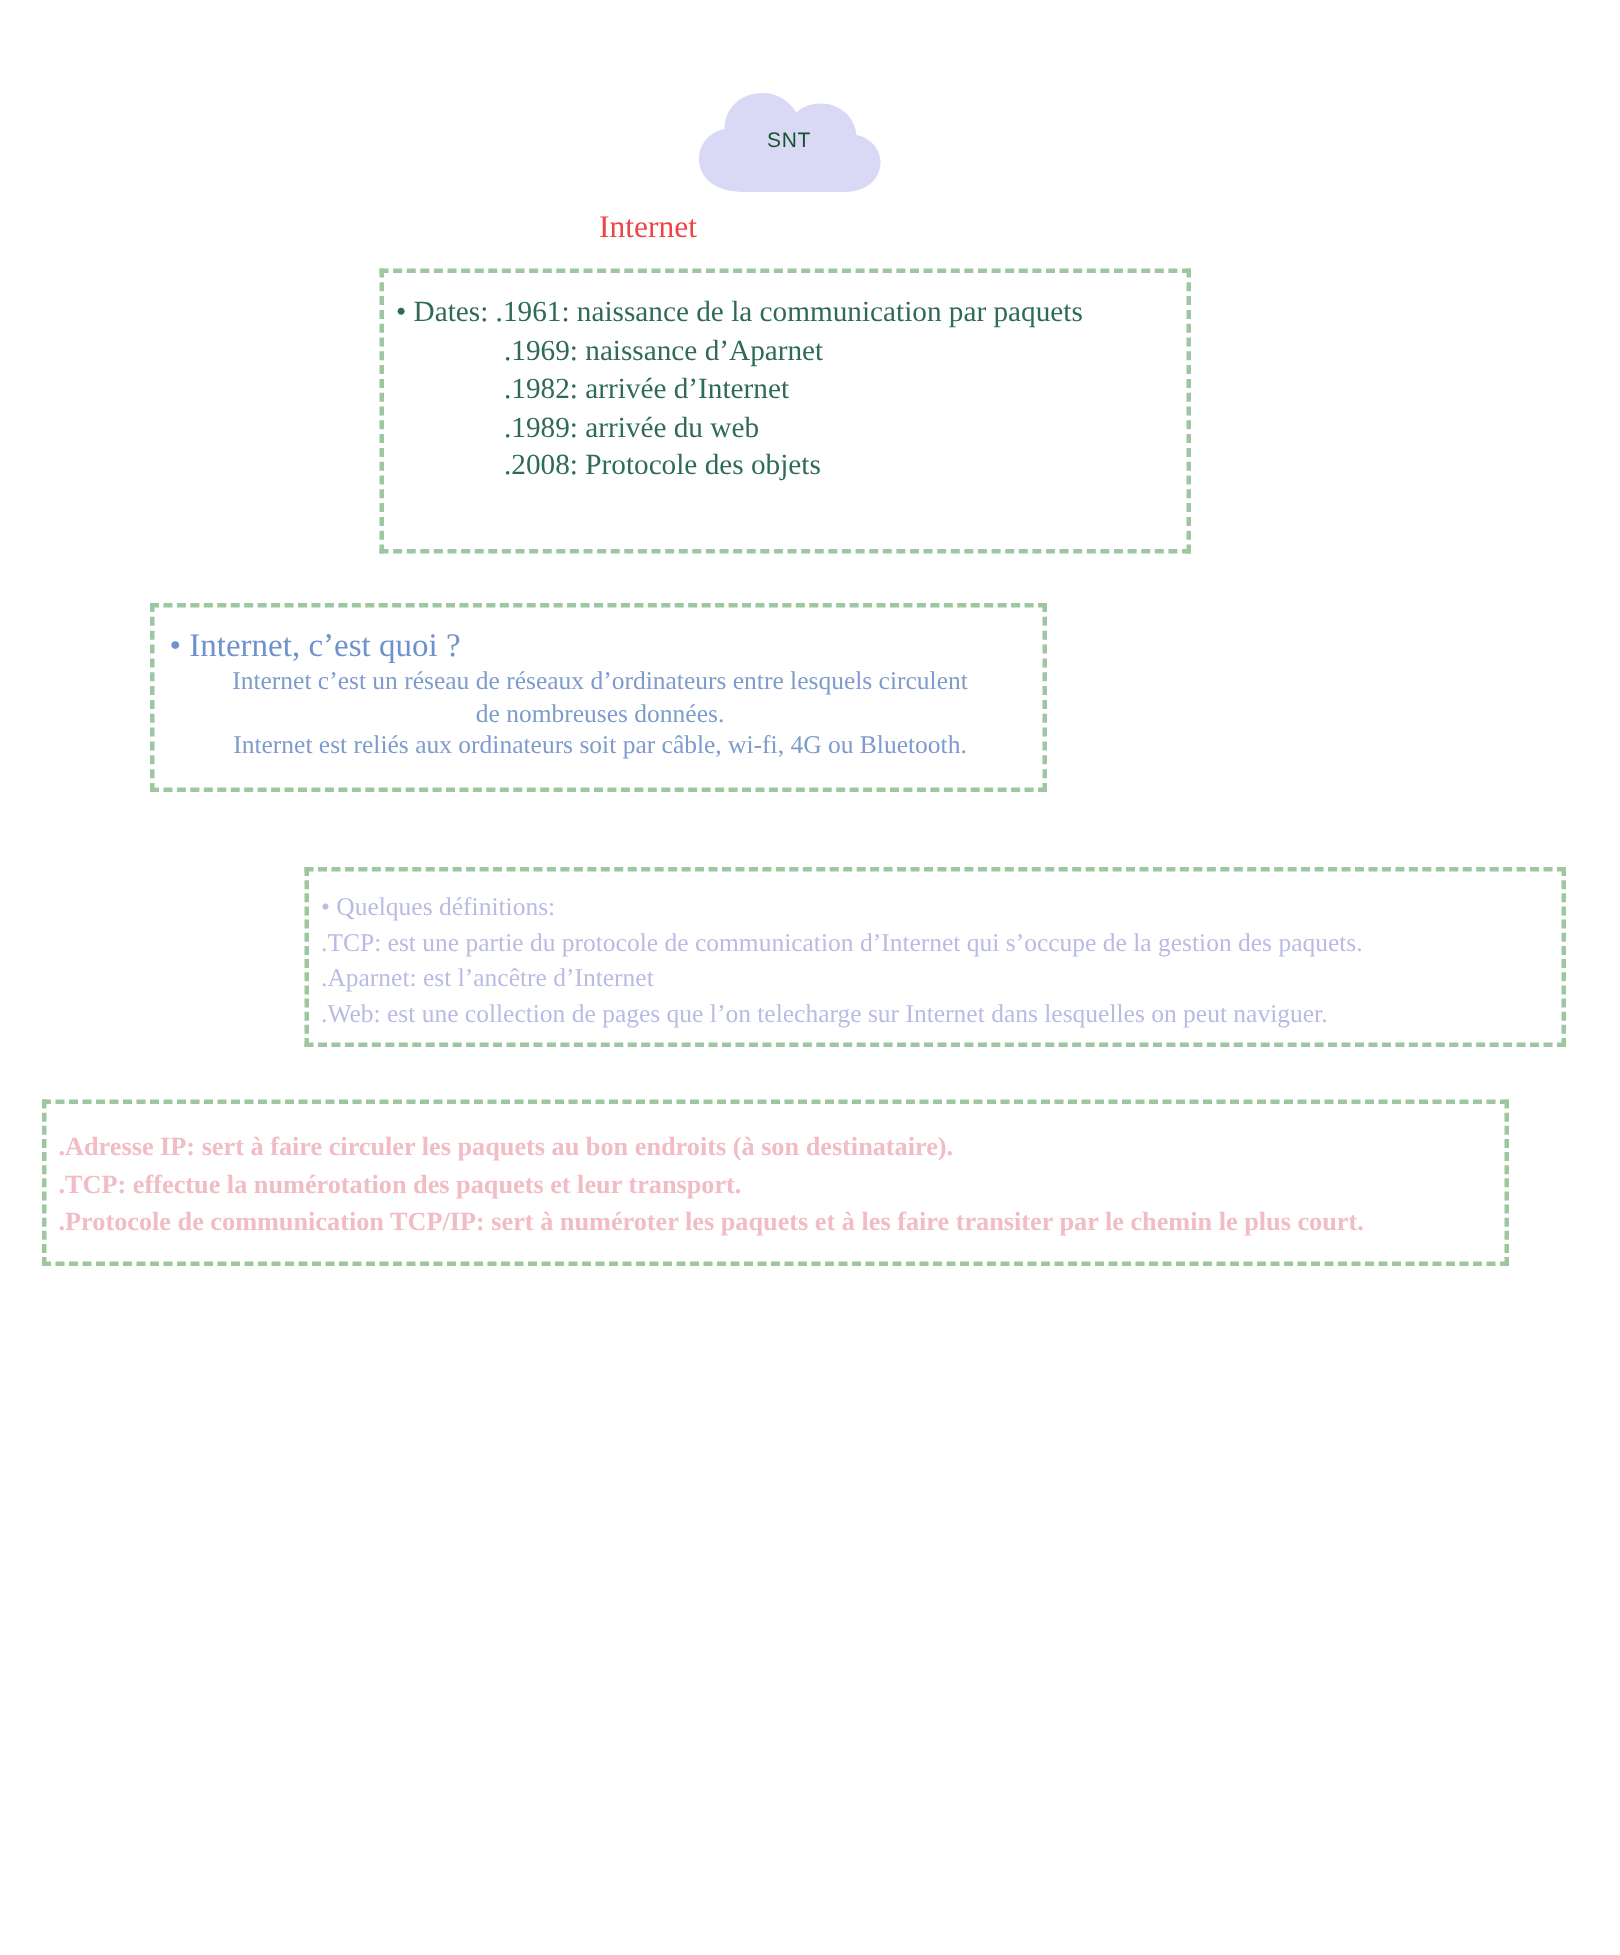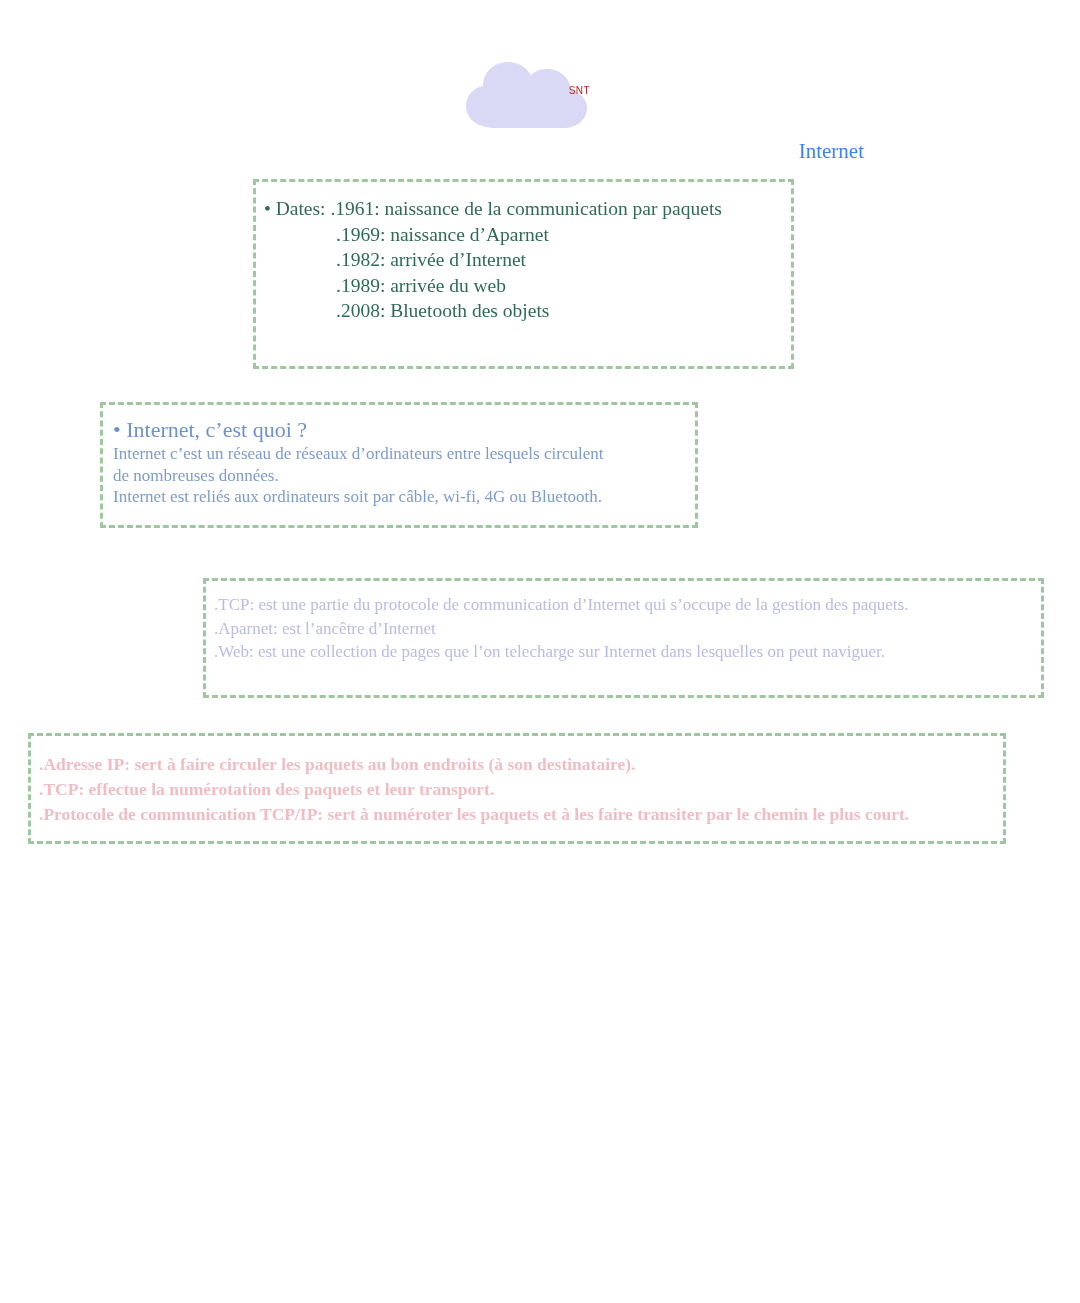"SNT" #cloud-label { color: #b91c1c -> #14532d; font-size: 10px -> 14px; text-align: right -> center }
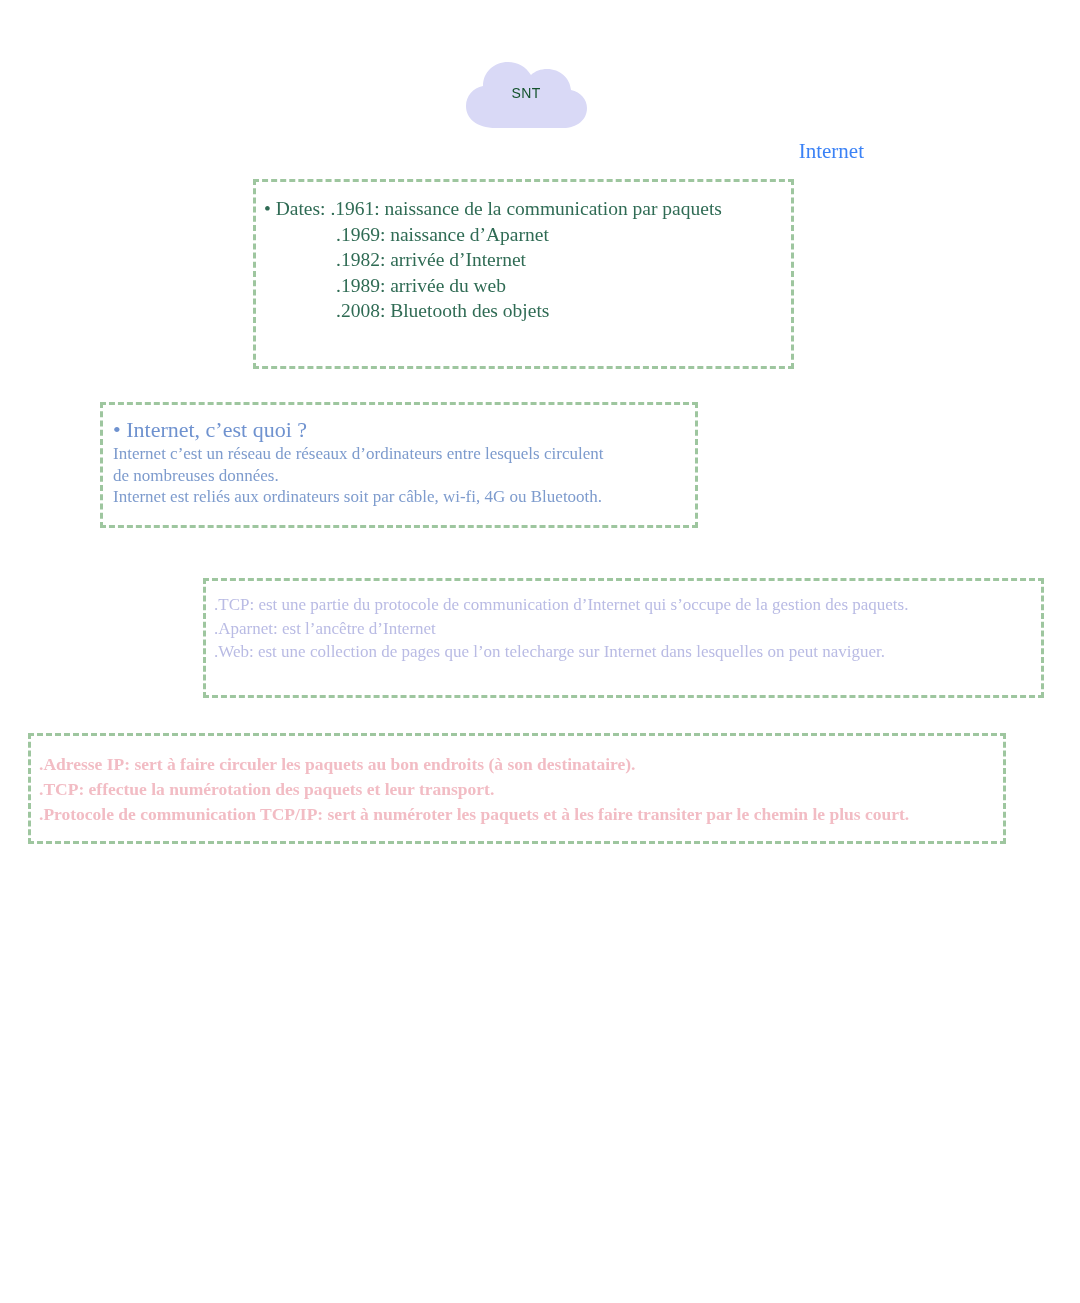"Internet" #internet-caption { color: #3b82f6 -> #ef4444; text-align: right -> center }
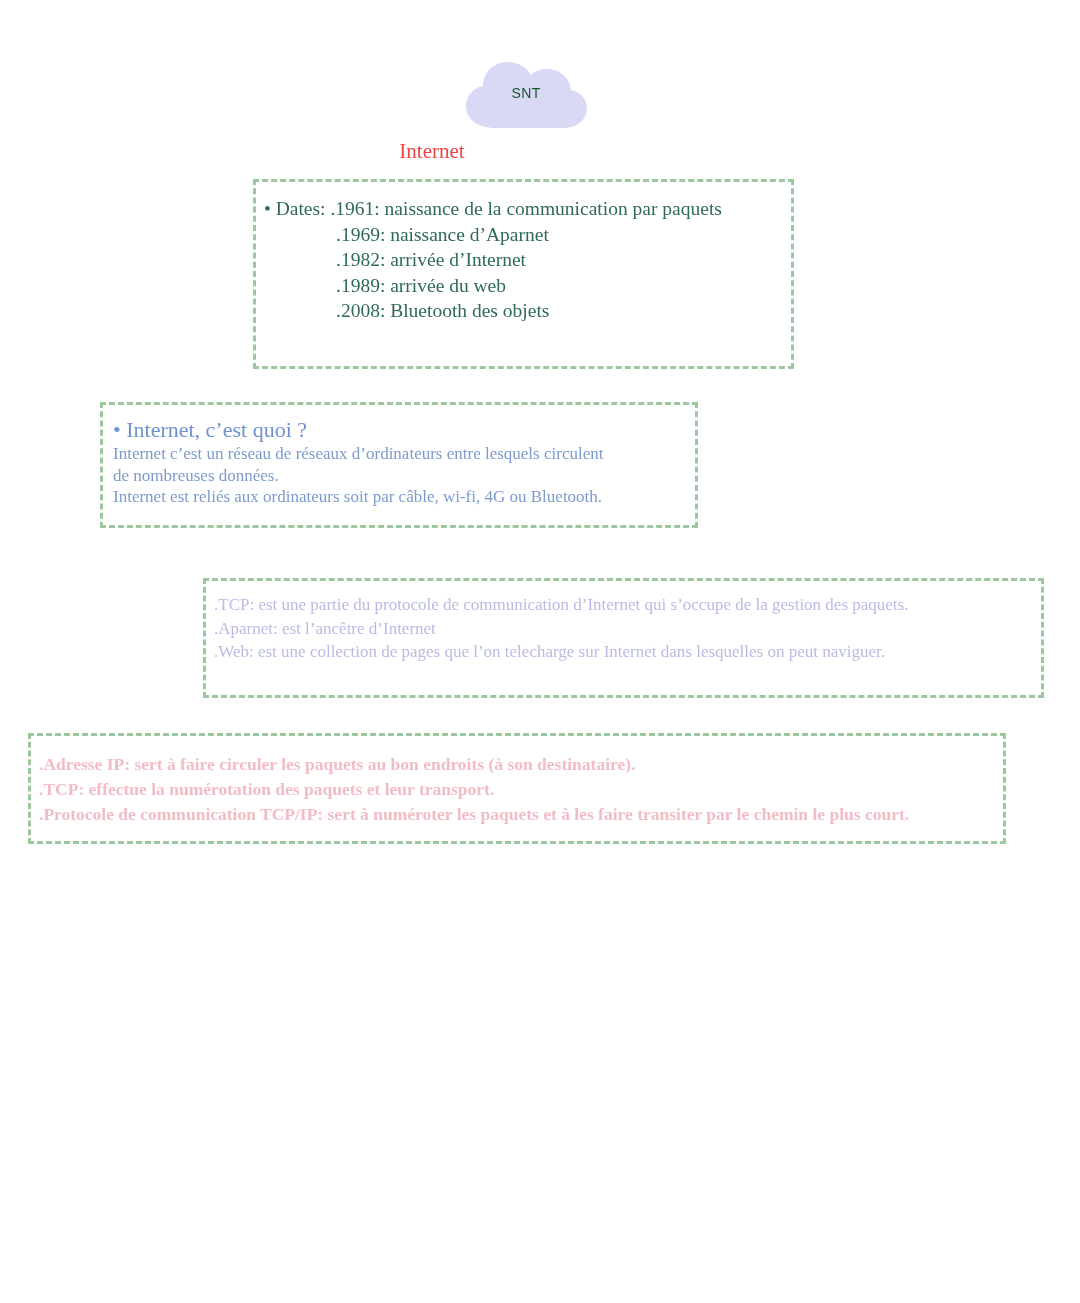".2008: Bluetooth des objets" div.line { text: Bluetooth -> Protocole }
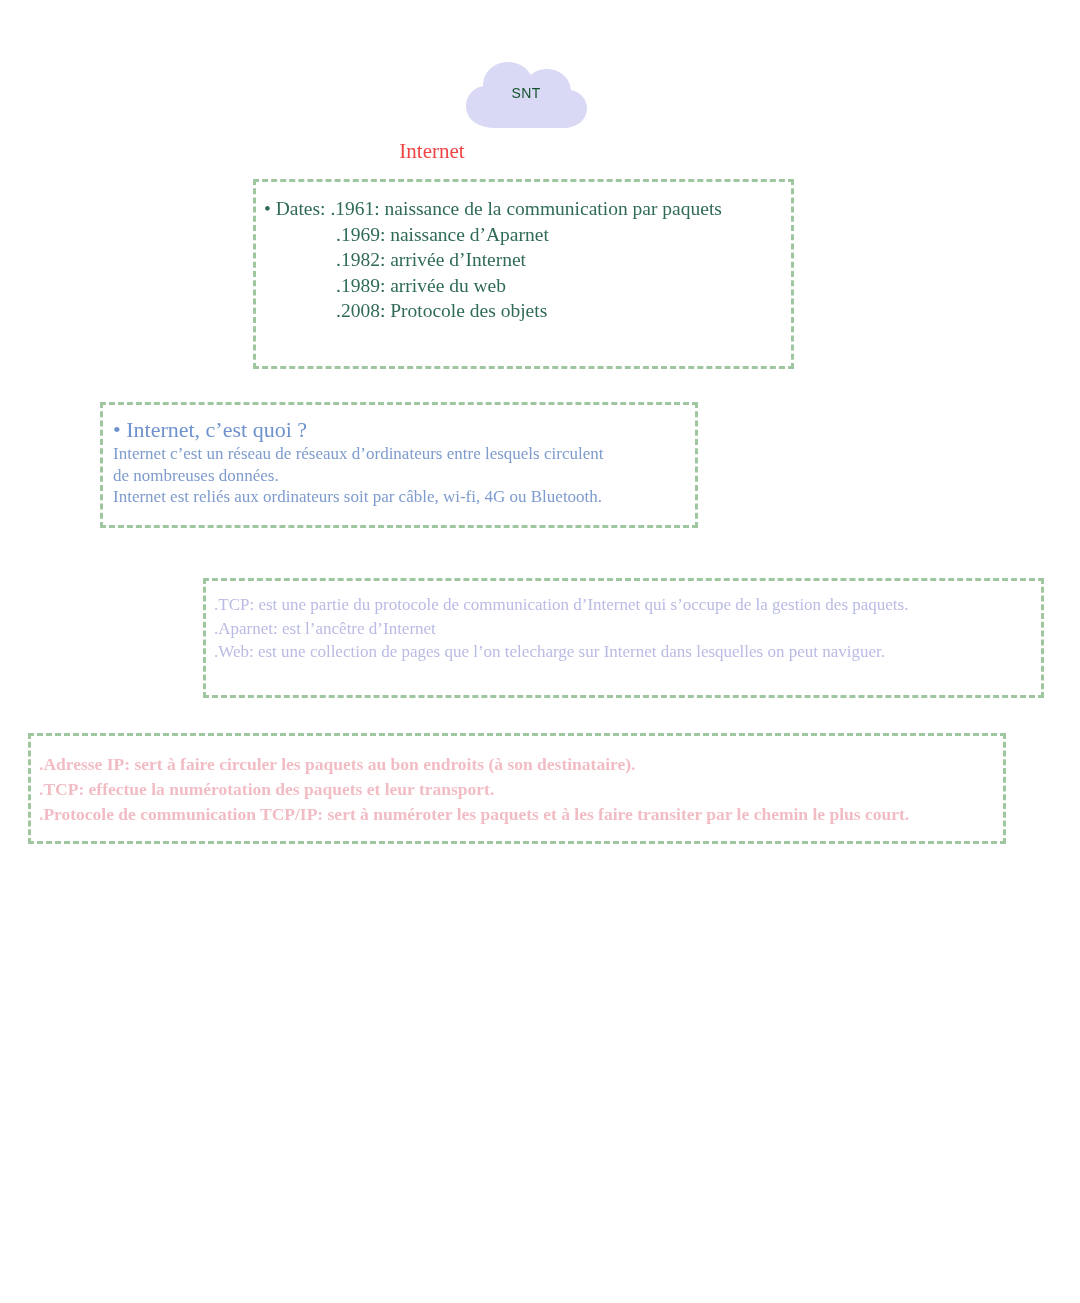"Internet c’est un réseau de" #box-what .line { text-align: none -> center }
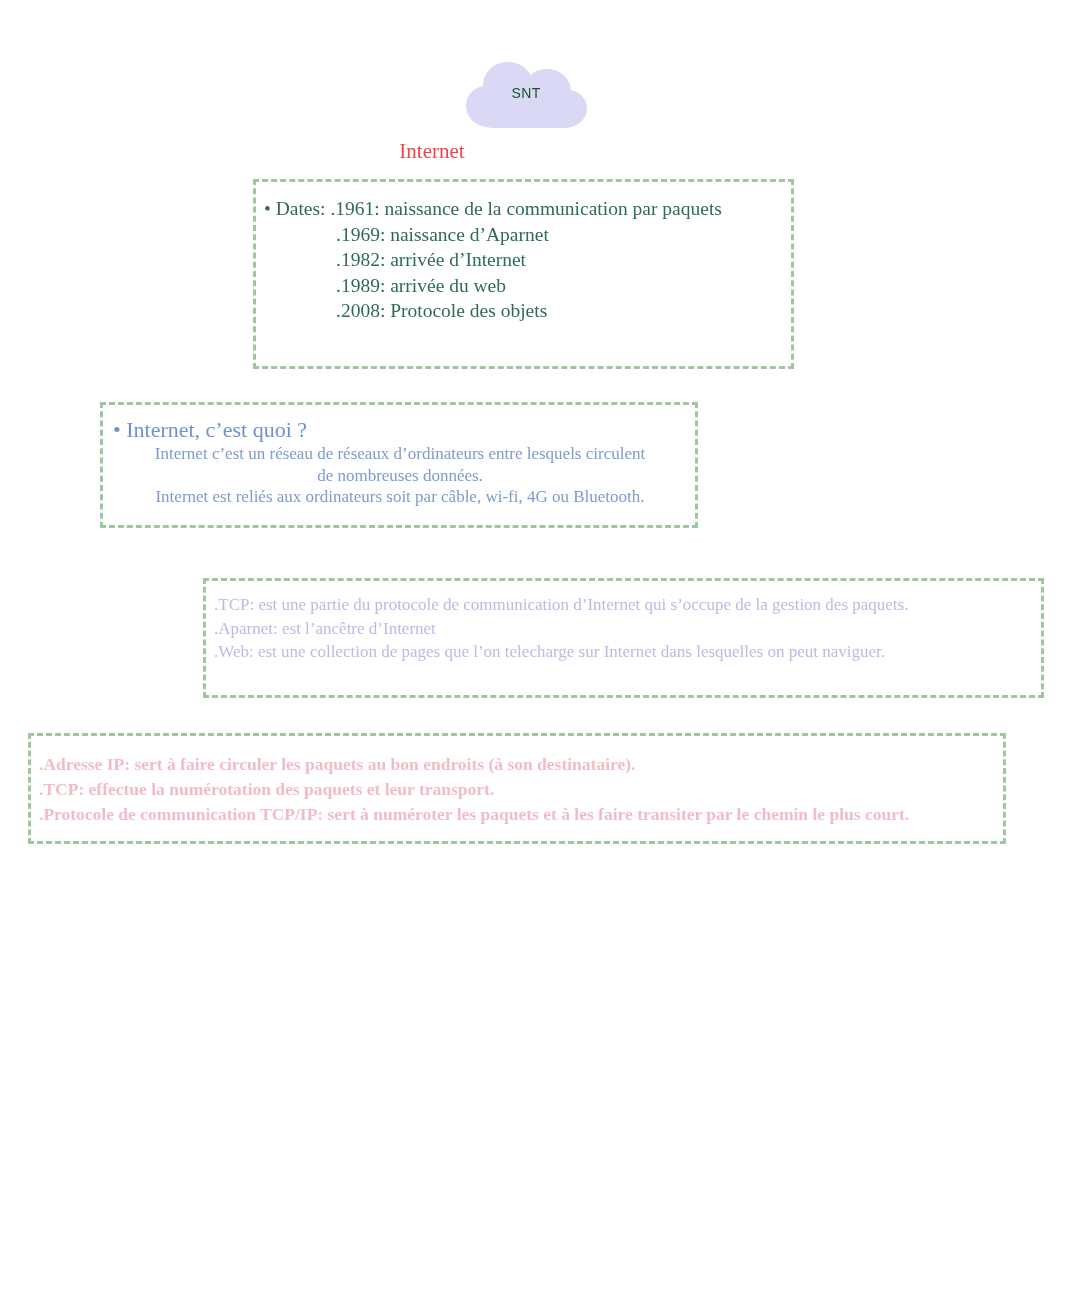"• Quelques définitions:" div.line { html: none -> <div>• Quelques définitions:</div> }
